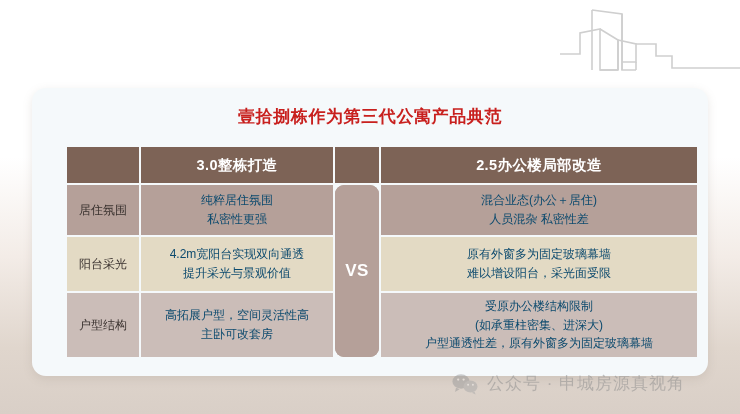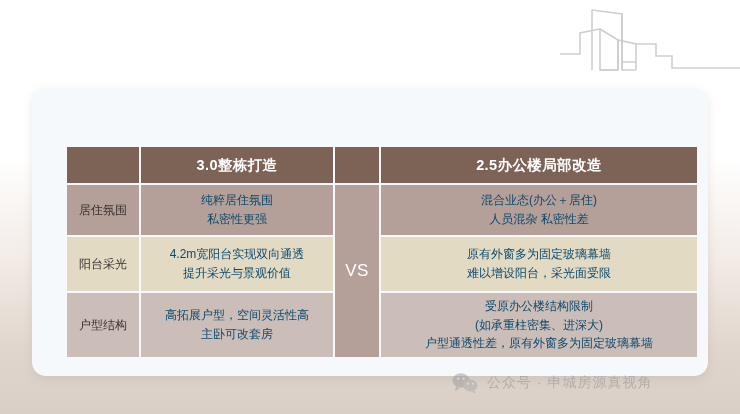"壹拾捌栋作为第三代公寓产品典范" div.card-title { html: none -> <div>壹拾捌栋作为第三代公寓产品典范</div> }
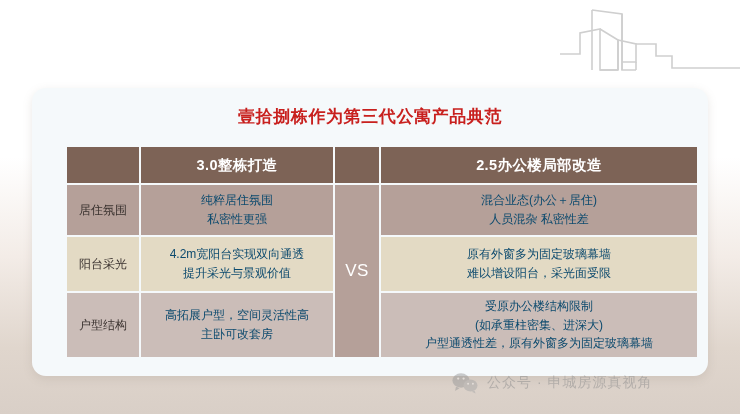"VS" .vs-cell { border-radius: none -> 9px; font-weight: normal -> bold }
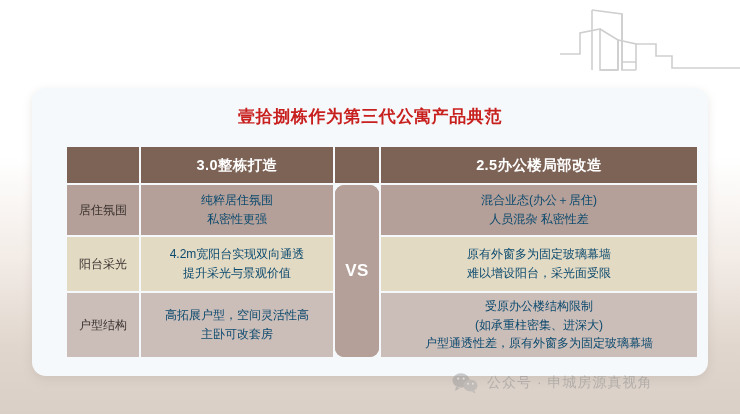"公众号 · 申城房源真视角" .wm-text { font-size: 14px -> 17px }
